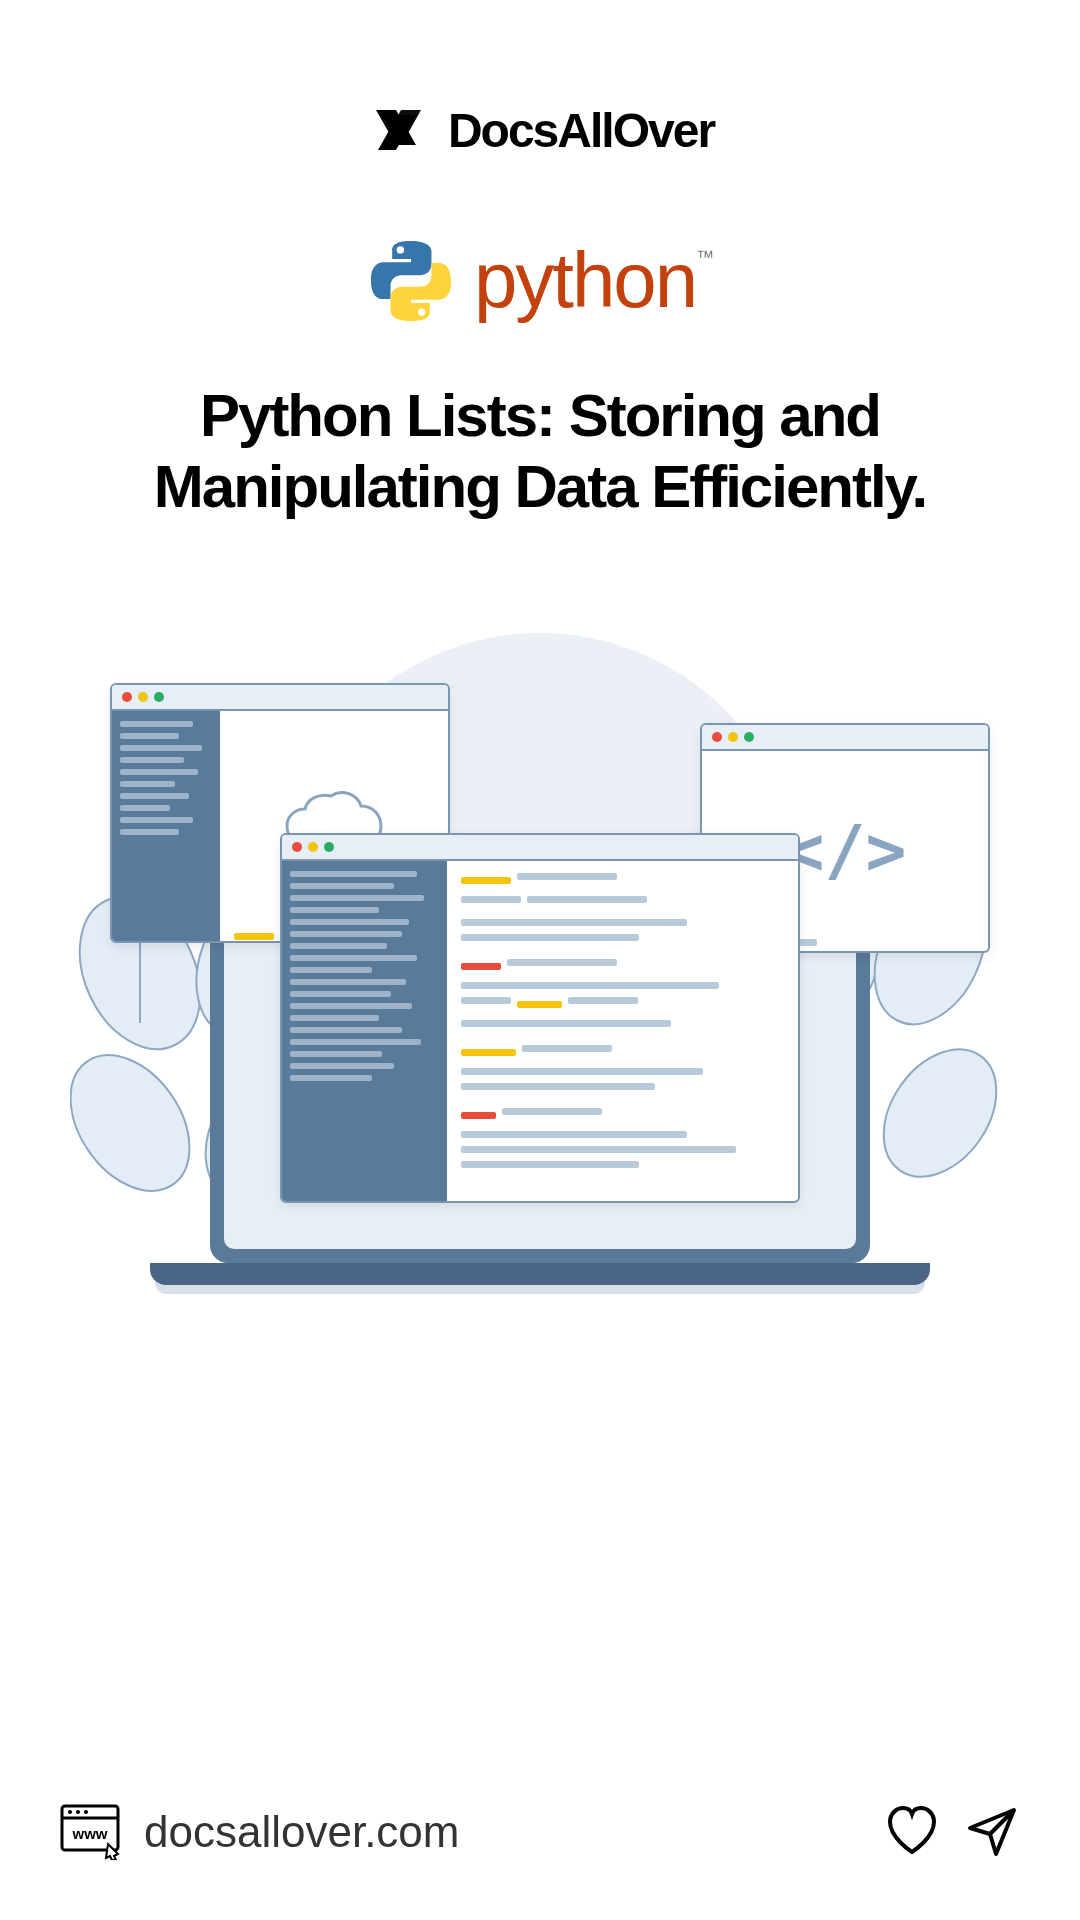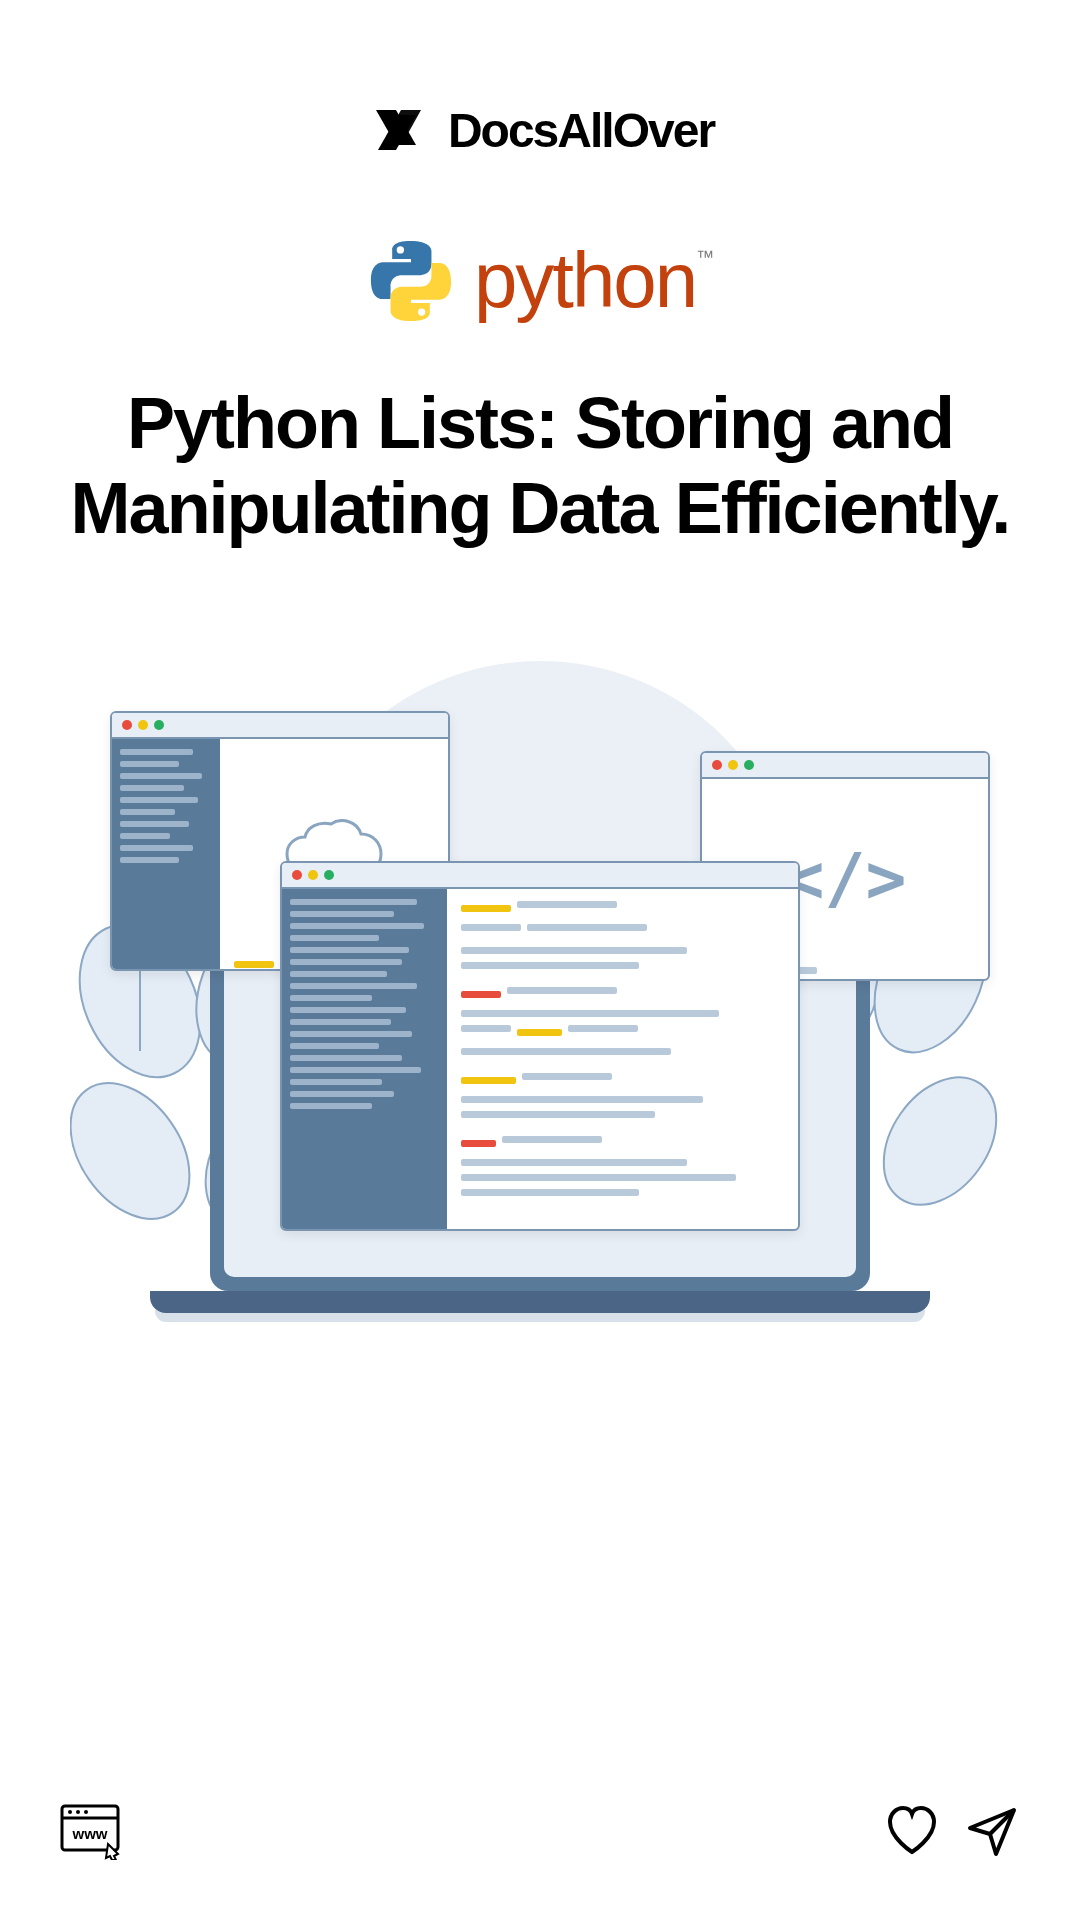"Python Lists: Storing and Manipulating" .main-title { font-size: 72px -> 60px }
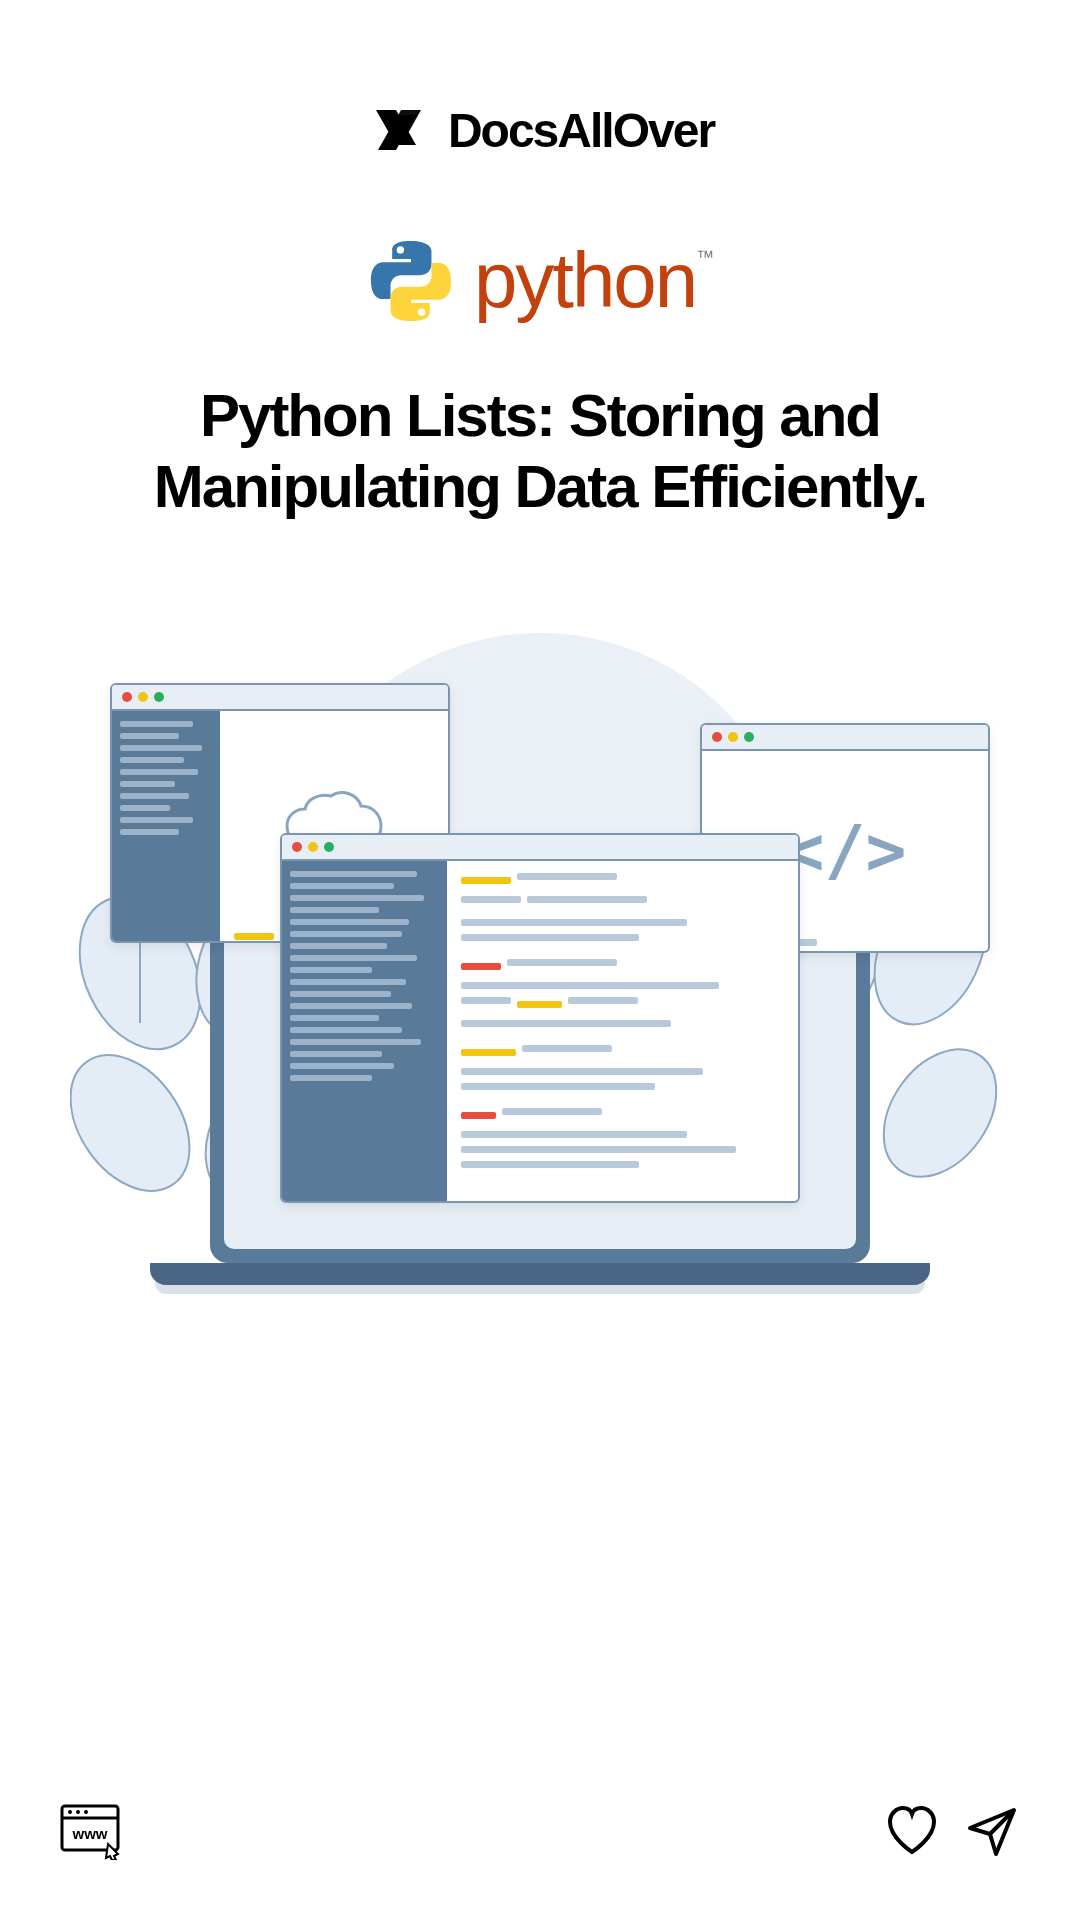"docsallover.com" span.footer-url { html: none -> <span>docsallover.com</span> }
